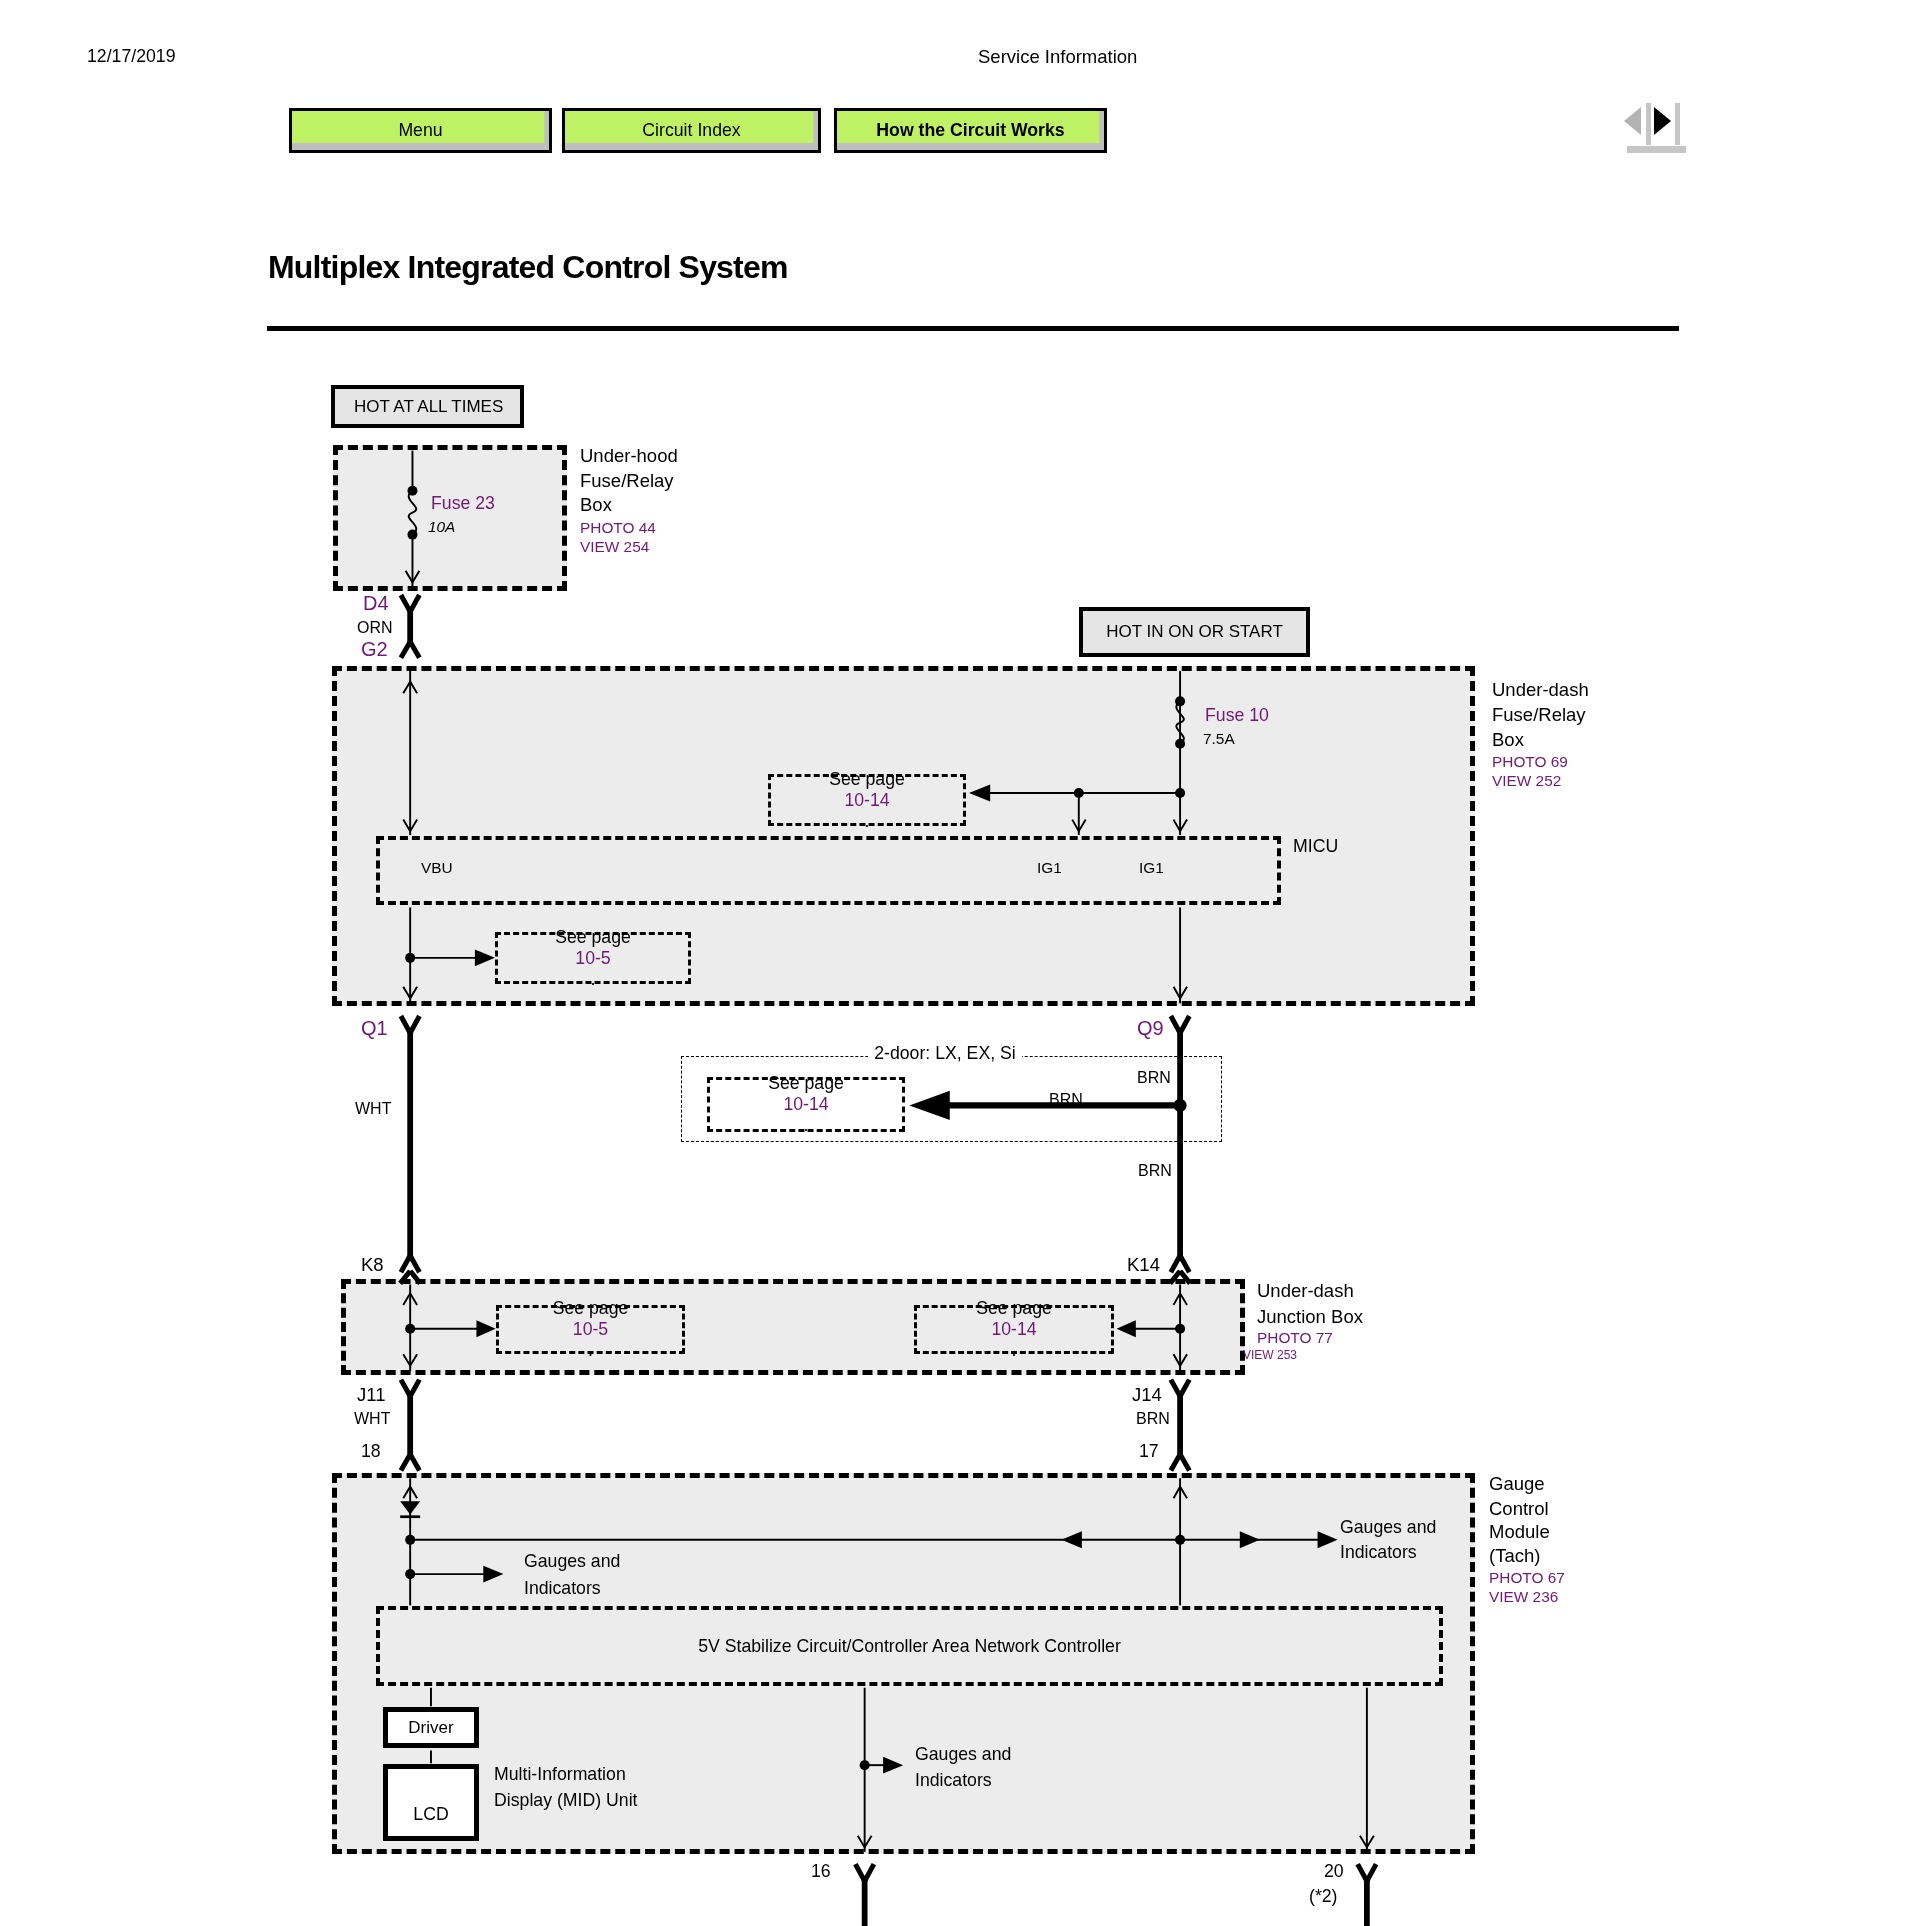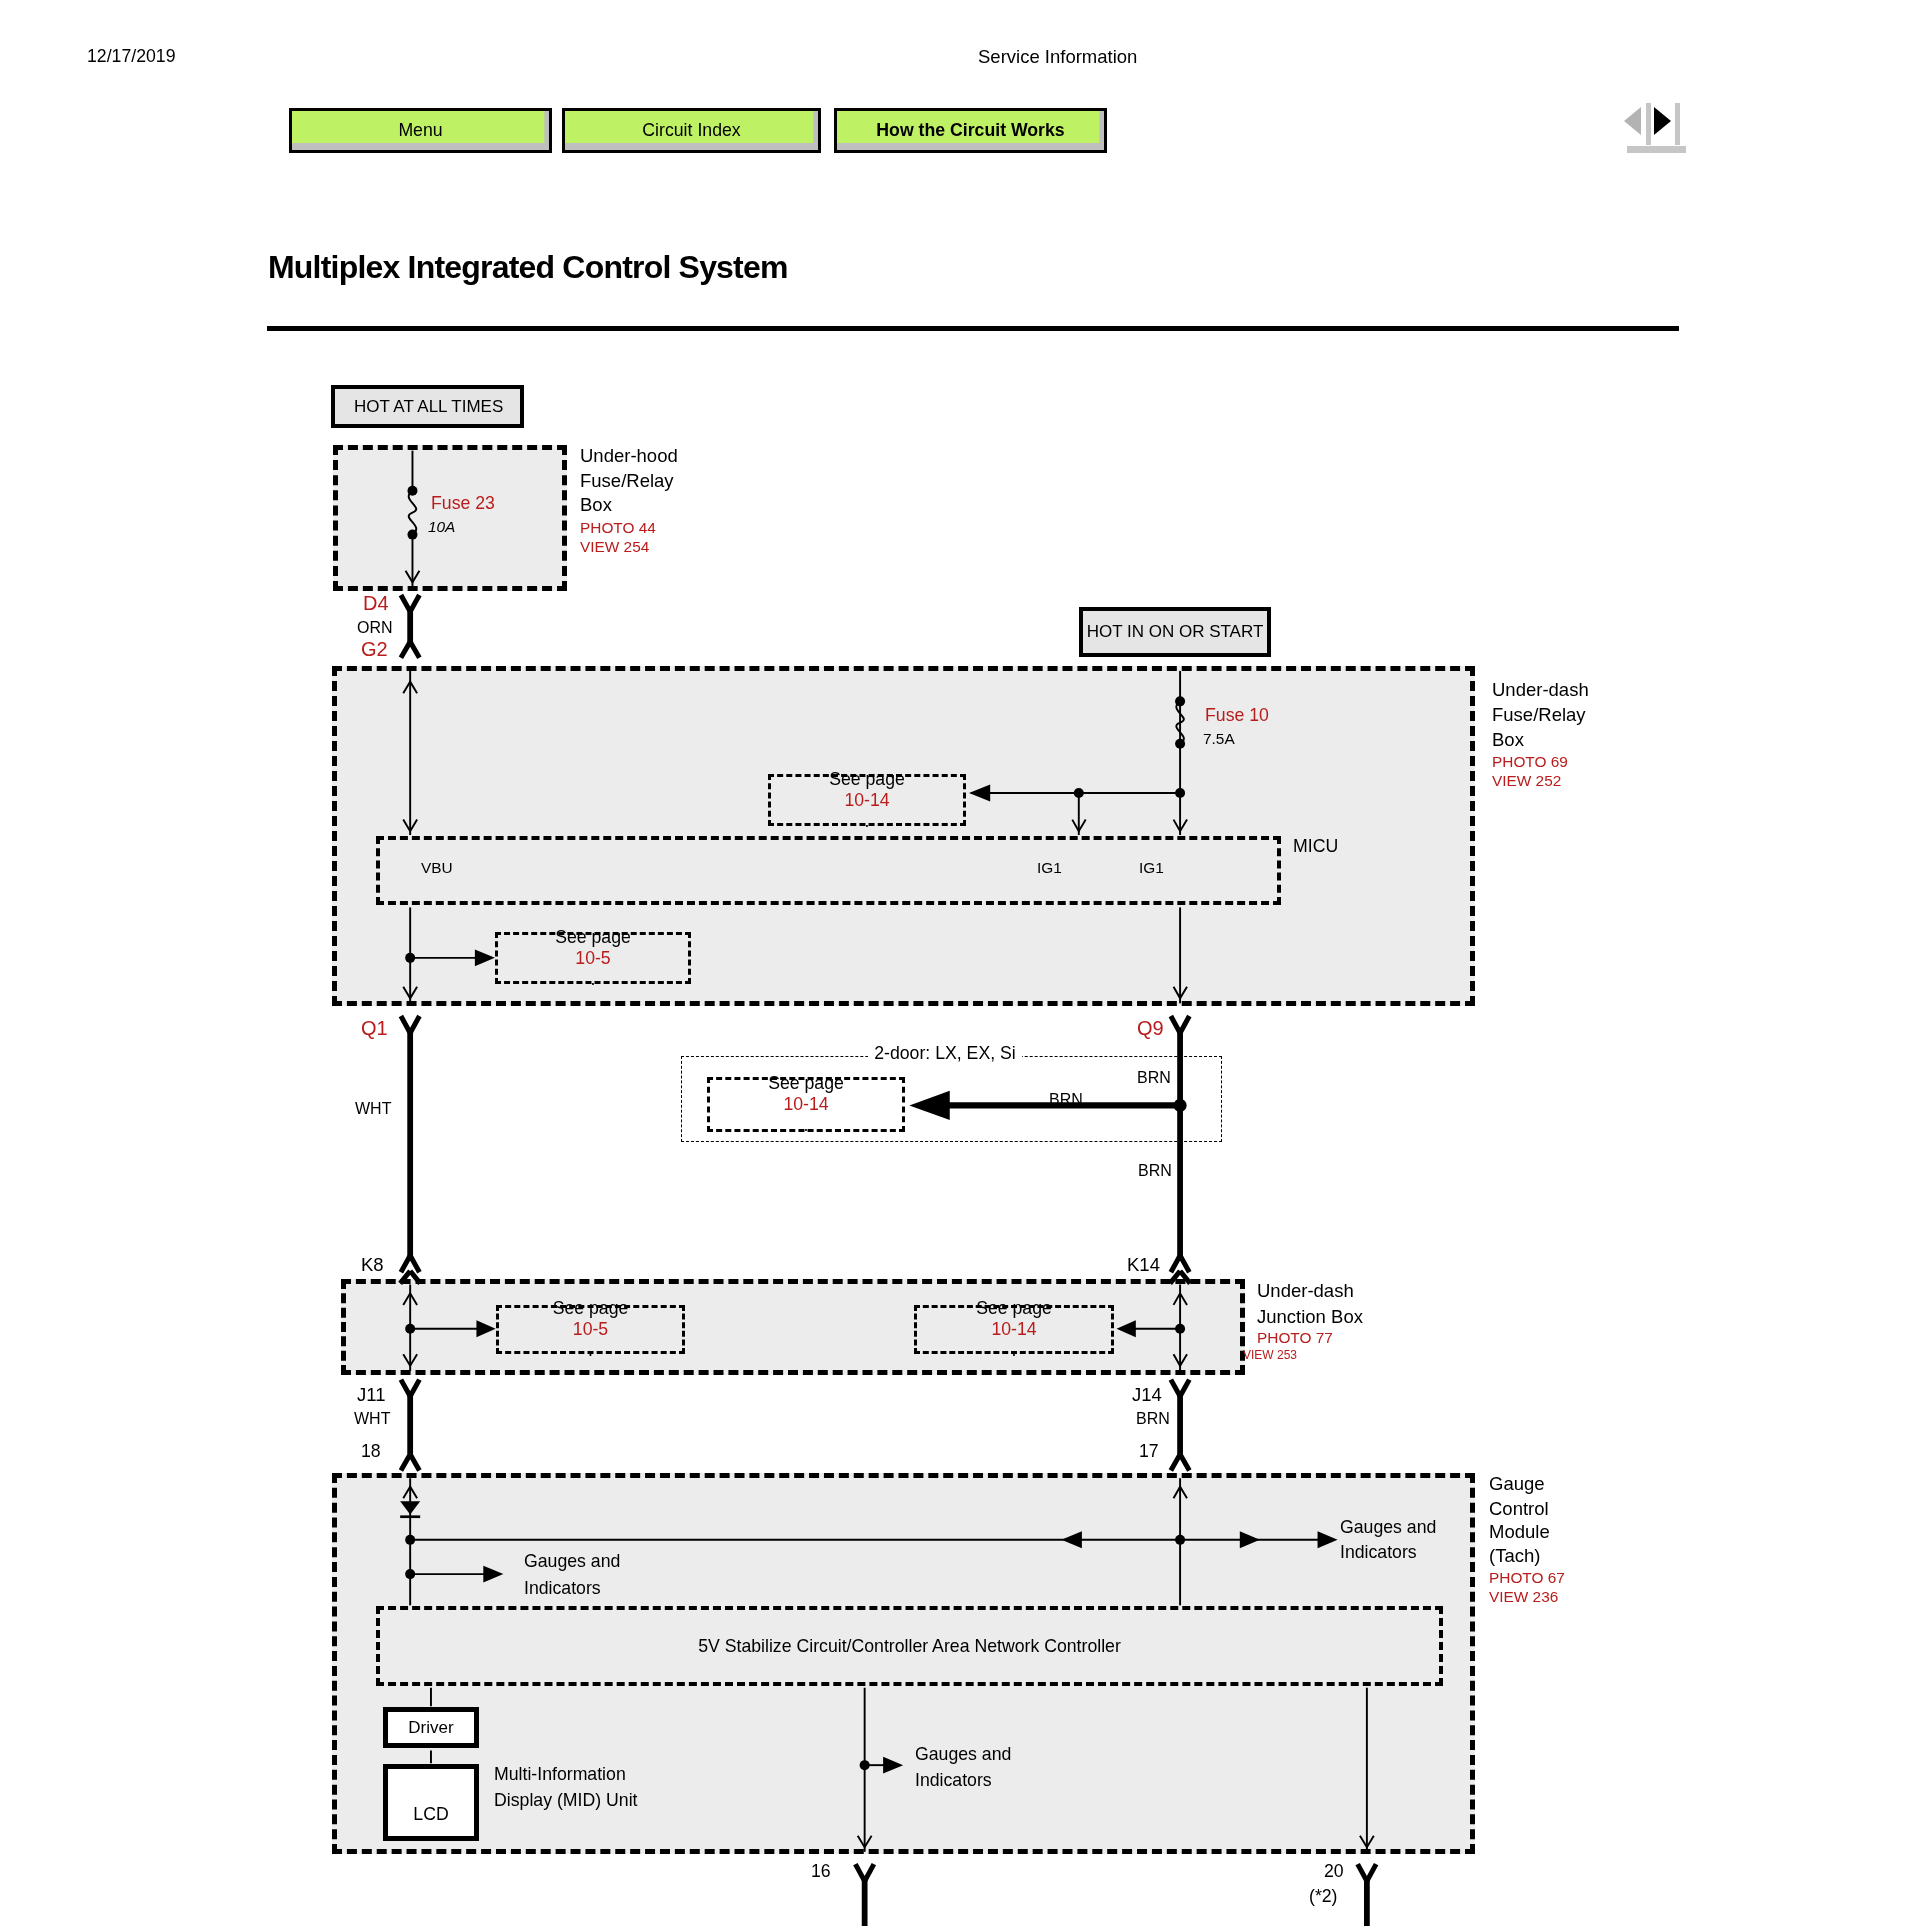"Fuse 23" .blue { color: #b91c1c -> #701a75 }
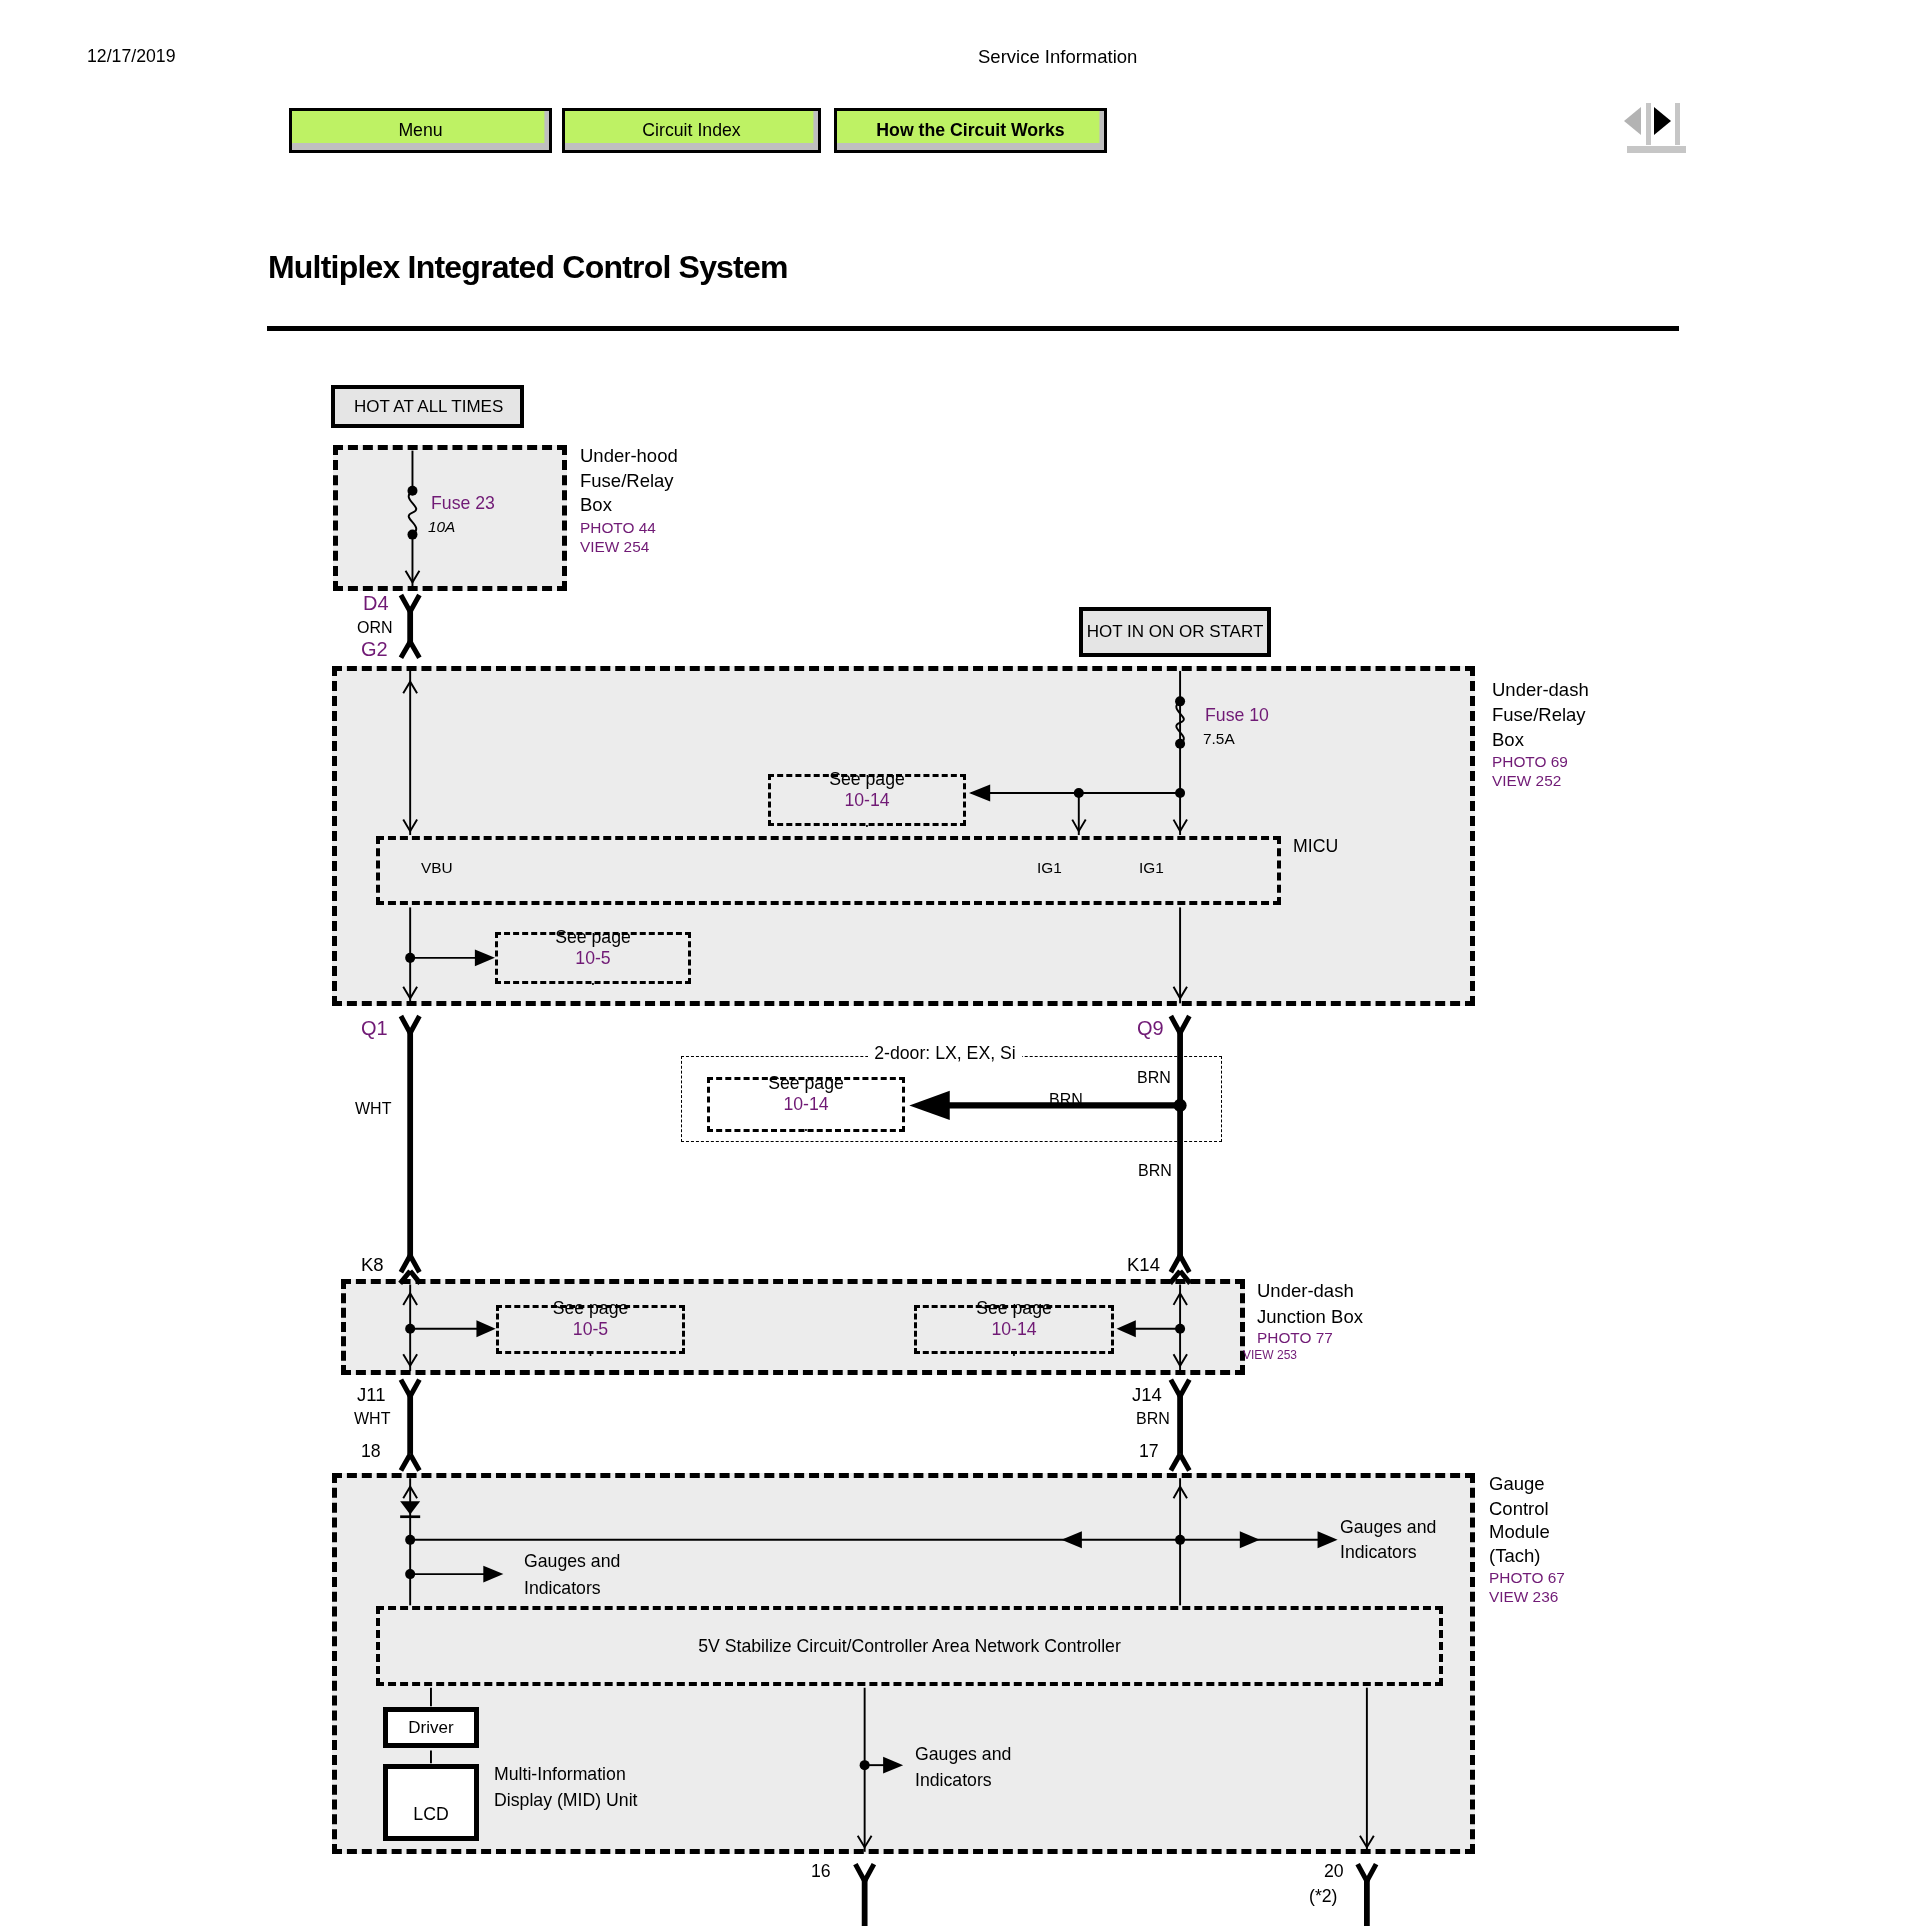"HOT IN ON OR START" div.solidbox { width: 192px -> 231px }
